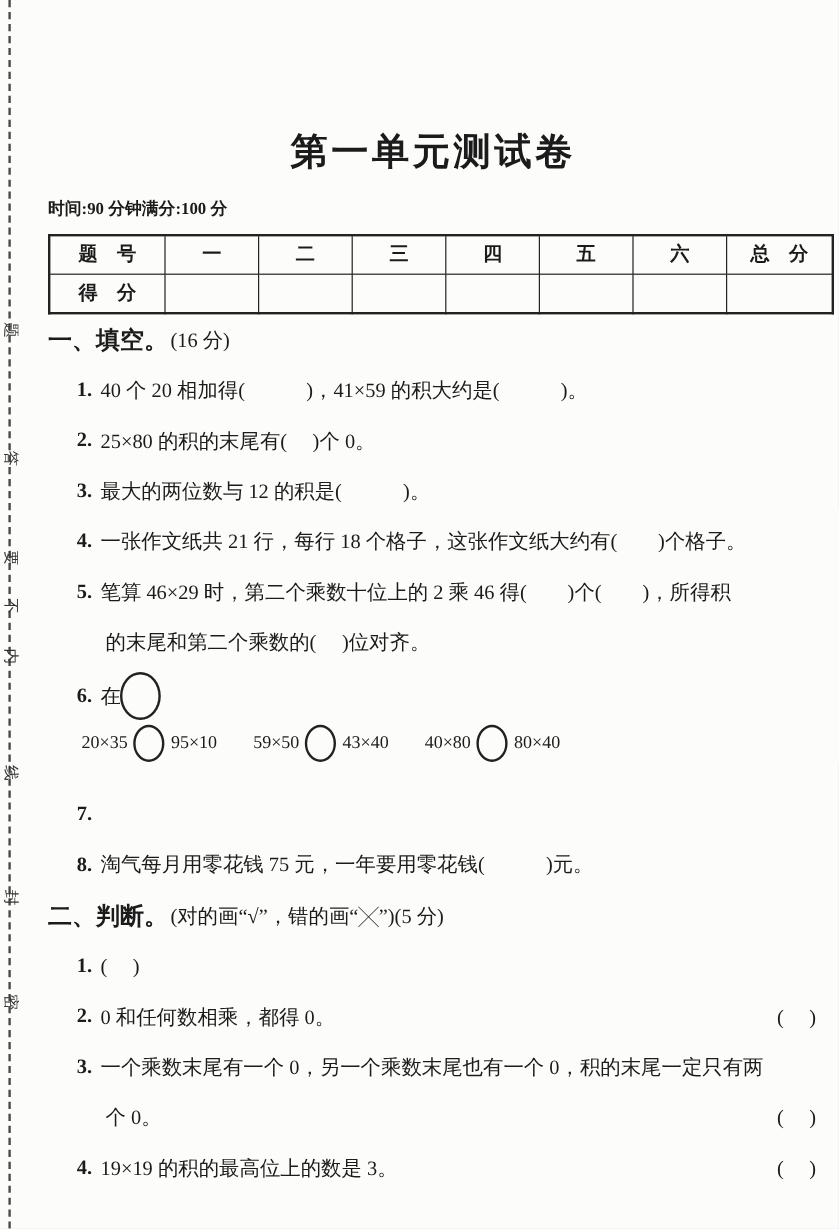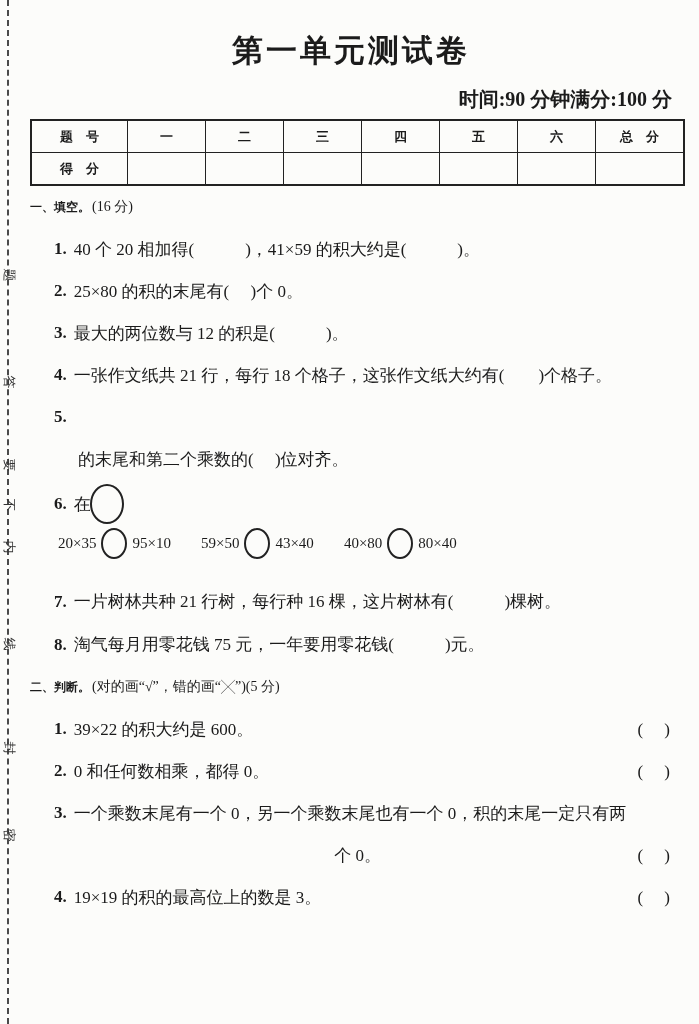"第一单元测试卷" .content { left: 30px -> 40px; padding-top: 28px -> 104px }
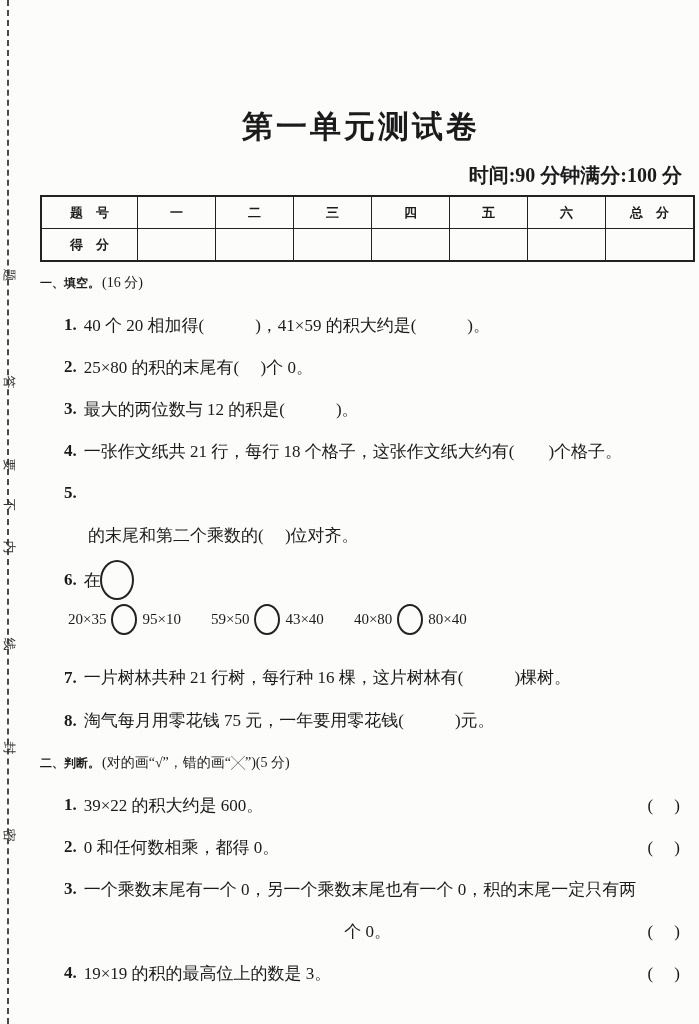"时间:90 分钟" .info-row { font-size: 20px -> 14px; justify-content: flex-end -> flex-start }
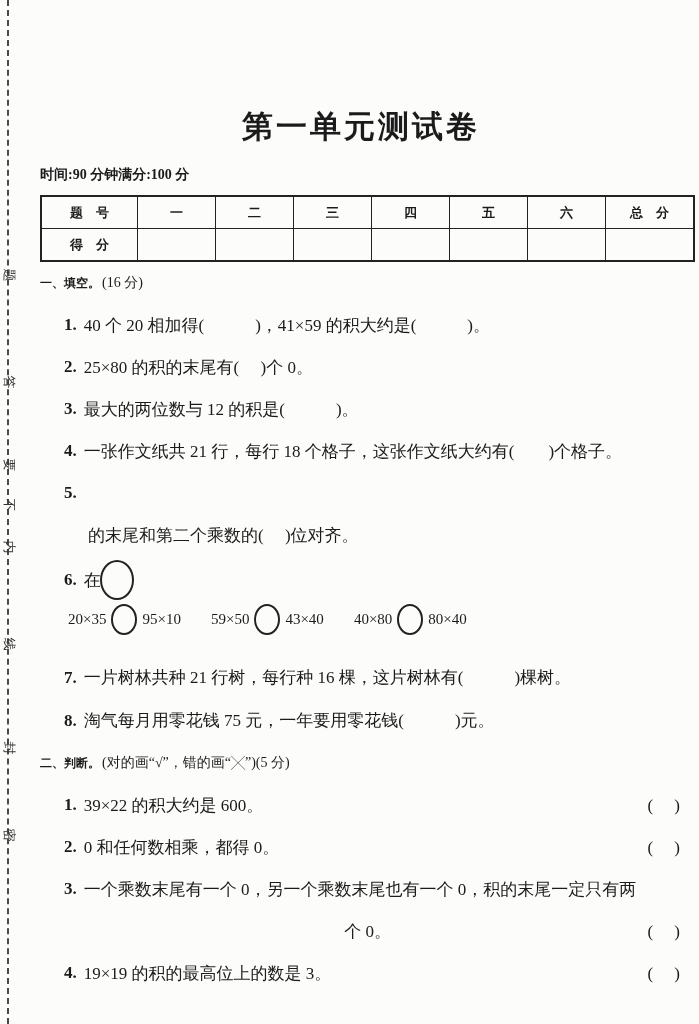"题 号" table.score td { font-size: 13px -> 16px }
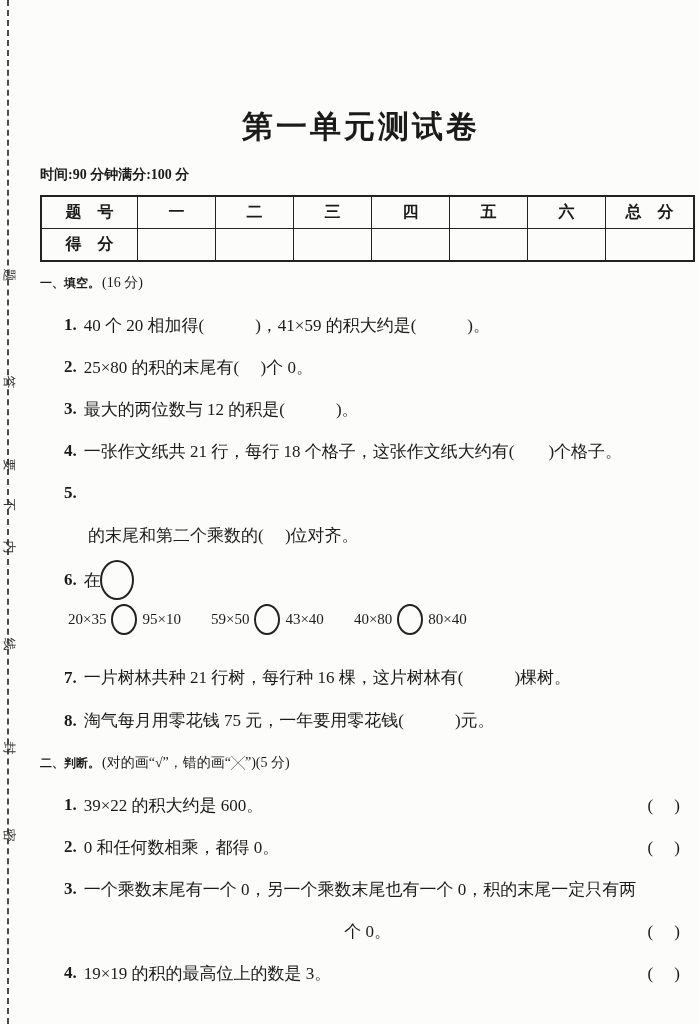"一、填空。" .sec-title { font-size: 12px -> 20px }
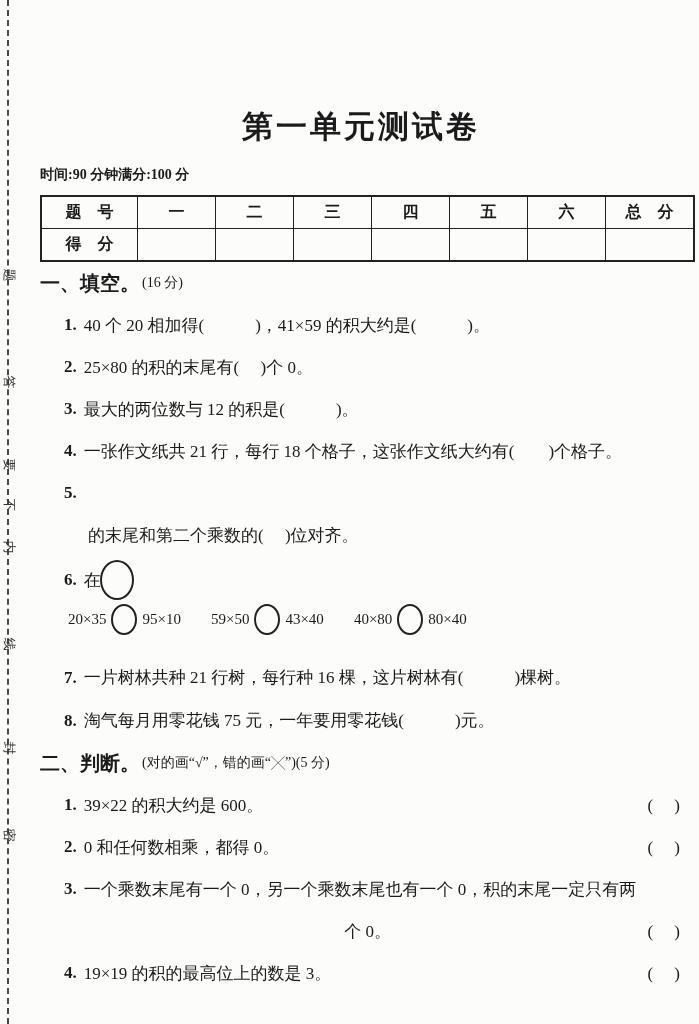"(16 分)" .sec-suffix { font-size: 14px -> 17px }
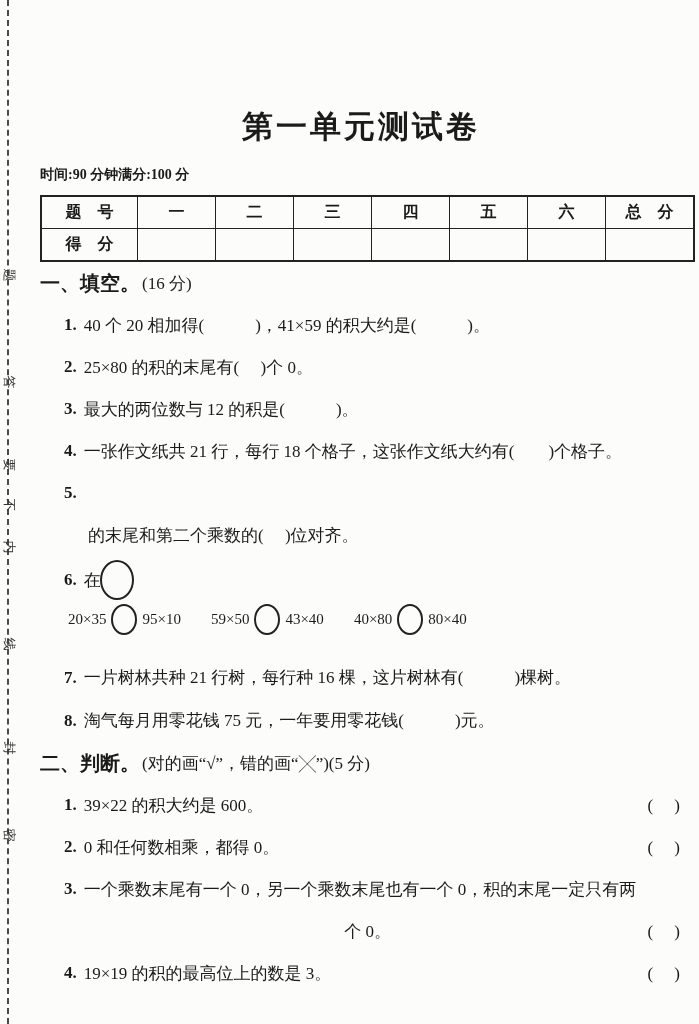"笔算 46×29 时，第二个乘数十位上的 2 乘" span.txt { html: none -> <span>笔算 46×29 时，第二个乘数十位上的 2 乘 46 得( )个( )，所得积</span> }
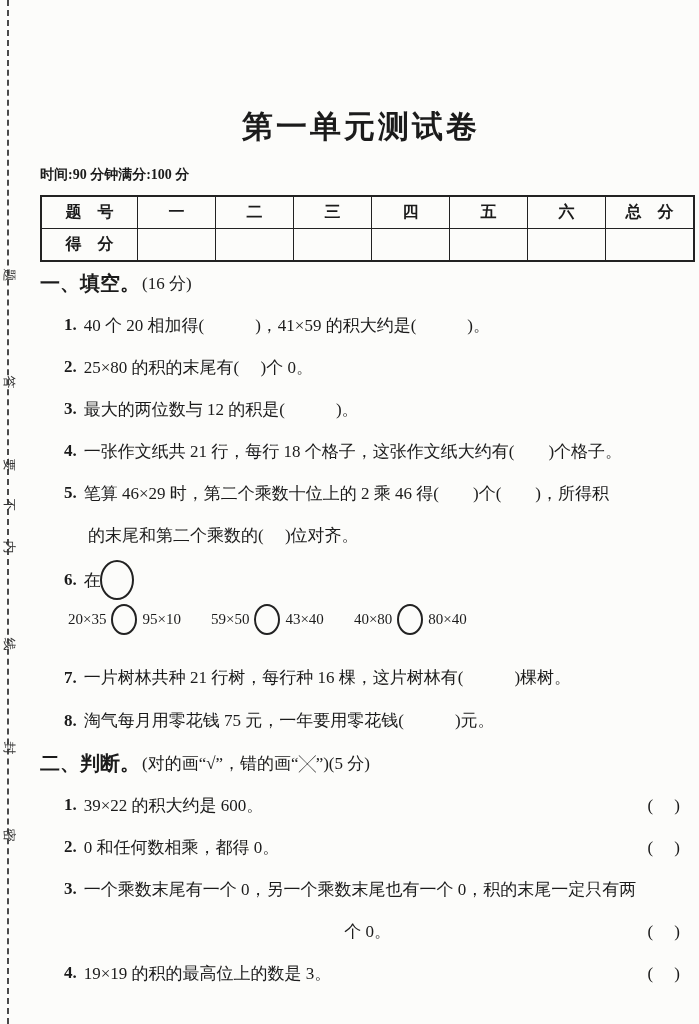"的末尾和第二个乘数的( )位对齐。" .wrap2 { text-align: center -> none }
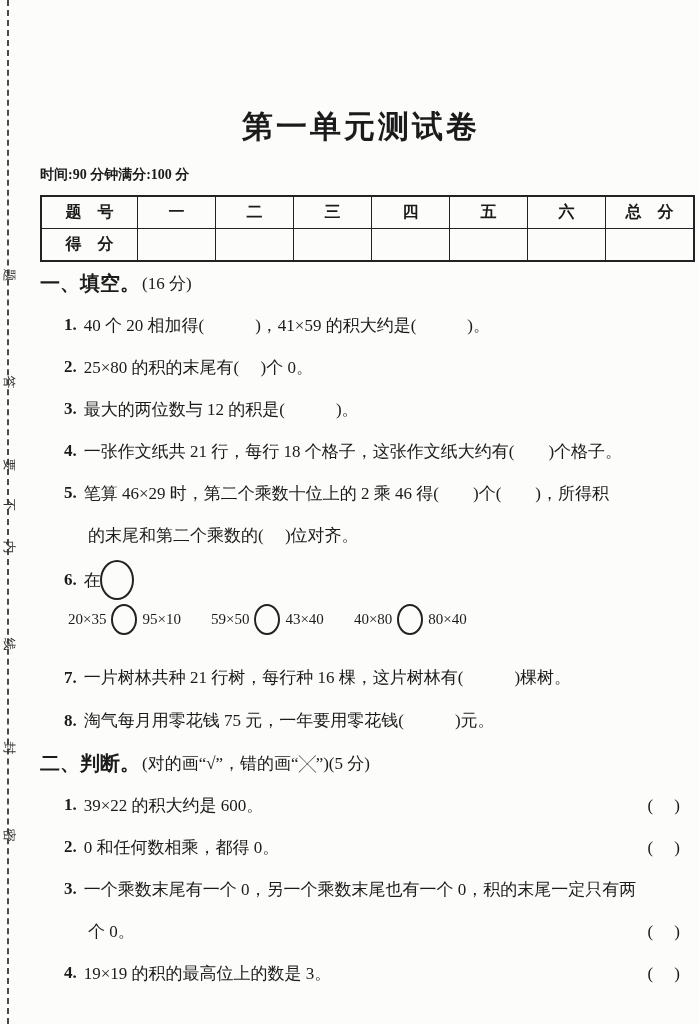"一片树林共种 21 行树，每行种 16 棵，这片树林有(" span.txt { html: <span>一片树林共种 21 行树，每行种 16 棵，这片树林有( )棵树。</span> -> none }
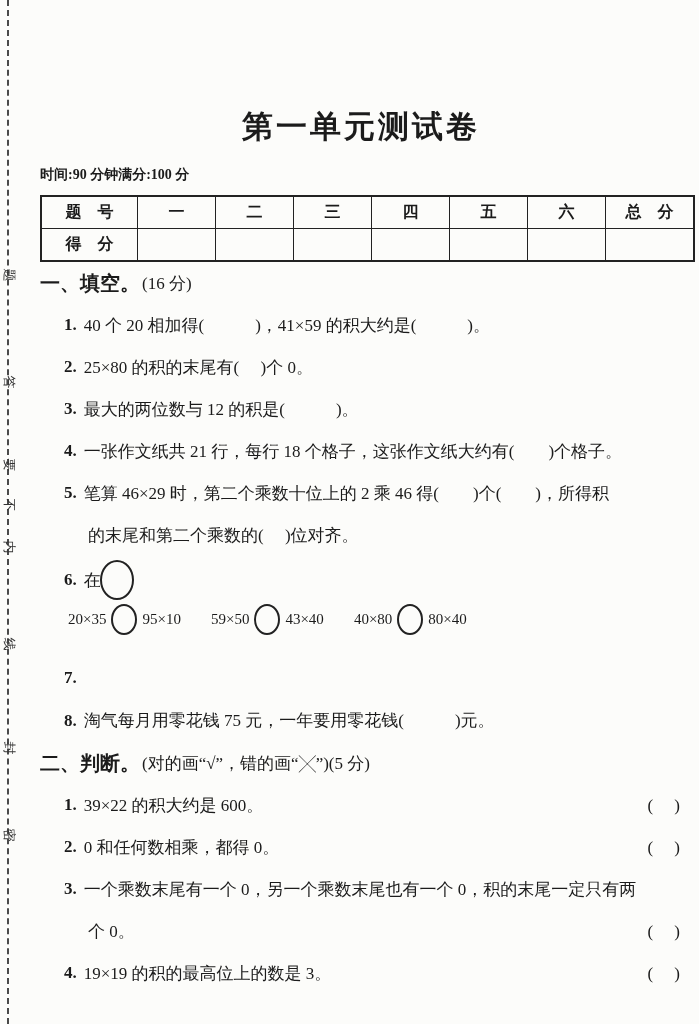"39×22 的积大约是 600。" span.txt { html: <span>39×22 的积大约是 600。</span> -> none }
